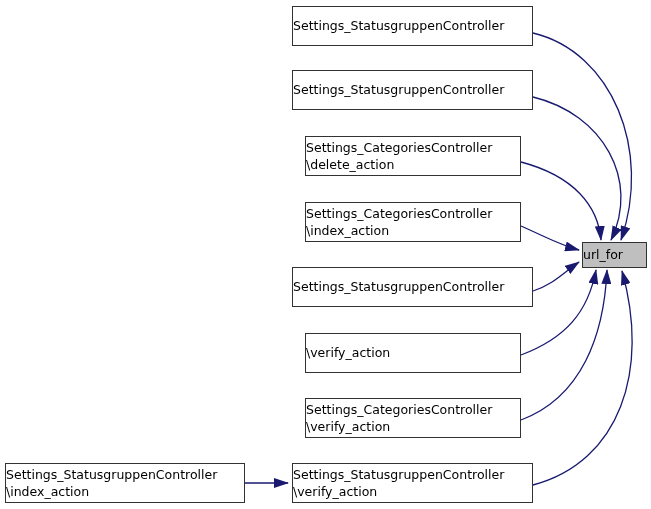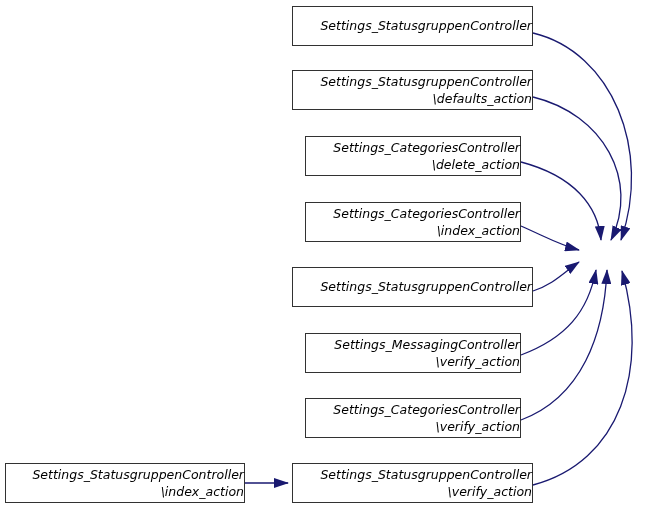"Settings_StatusgruppenController" .node { align-items: flex-end -> flex-start; font-style: italic -> none }
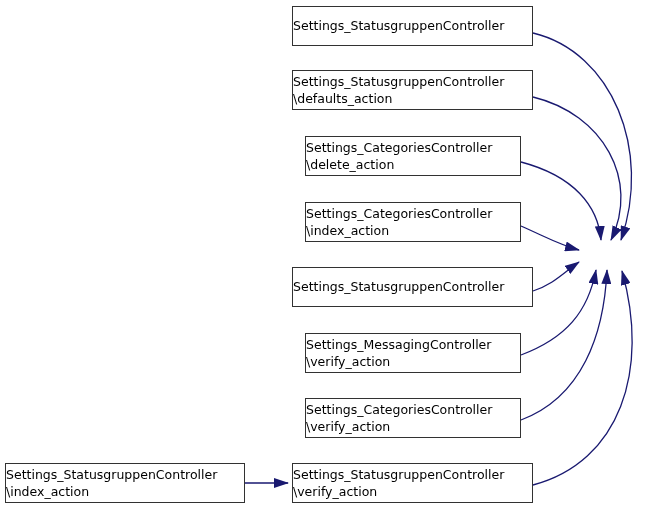"\defaults_action" span { html: <span>\defaults_action</span> -> none }
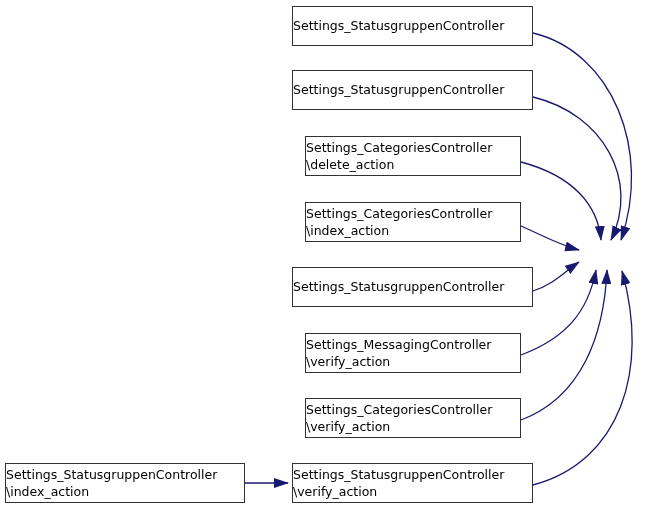"url_for" div.node { html: none -> <div> <span>url_for</span> </div> }
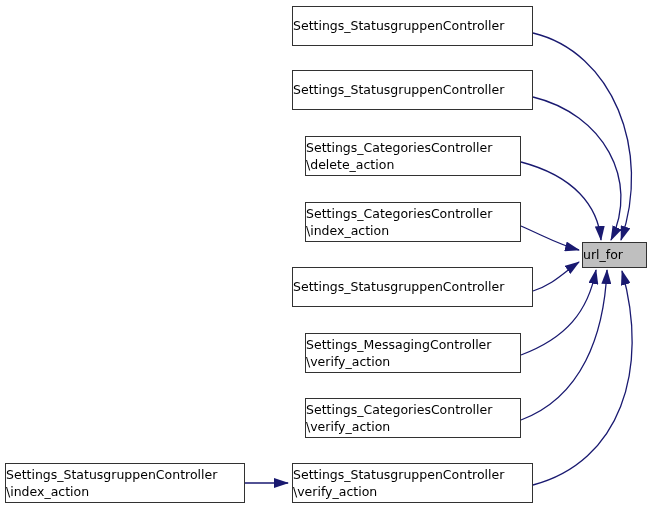"Settings_MessagingController" span { html: <span>Settings_MessagingController</span> -> none }
